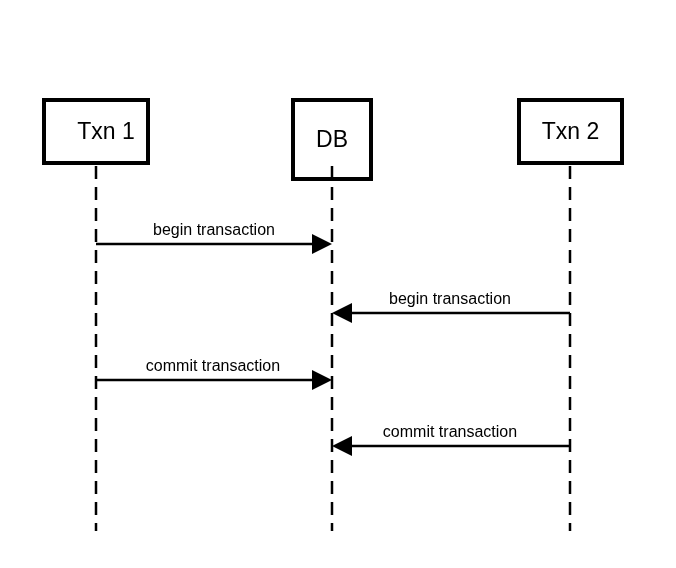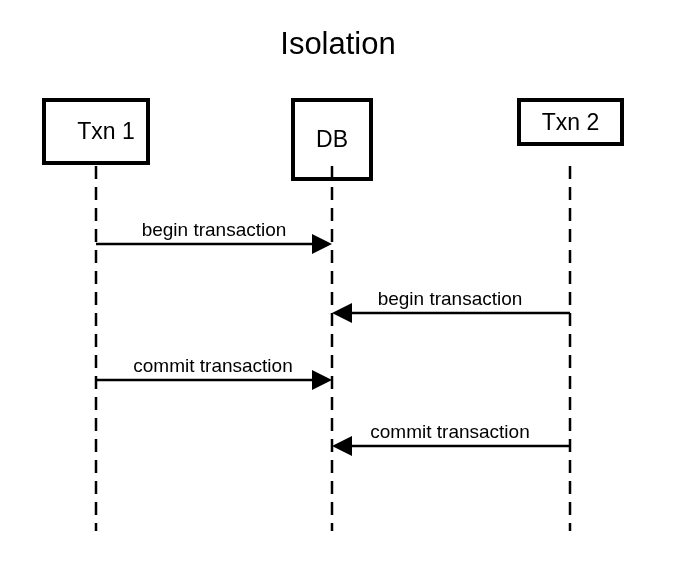"Isolation" div.diagram-title { html: <div>Isolation</div> -> none }
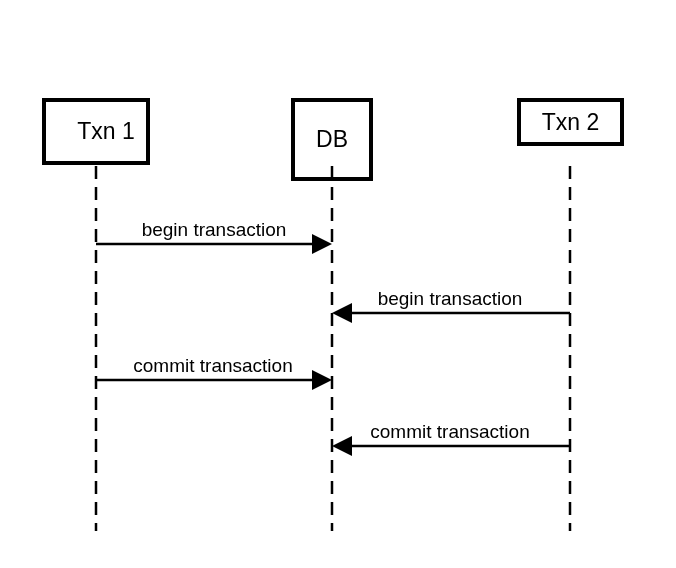"Txn 2" .actor-txn2 { height: 48px -> 67px }
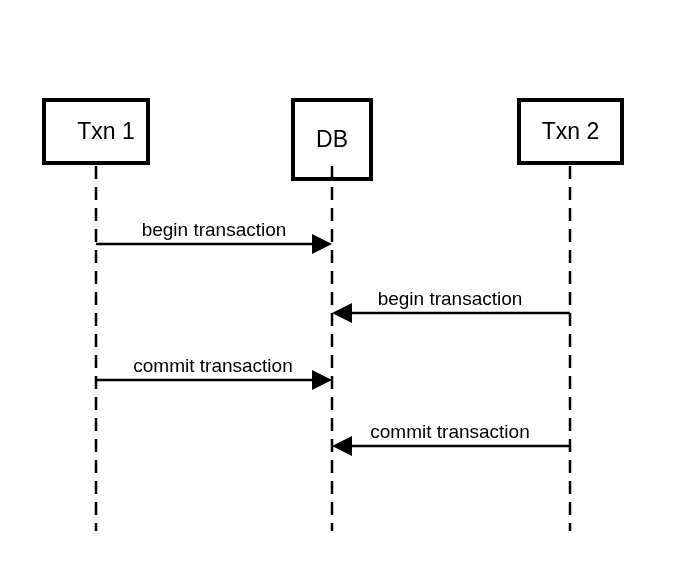"begin transaction" .msg-label { font-size: 19px -> 16px }
